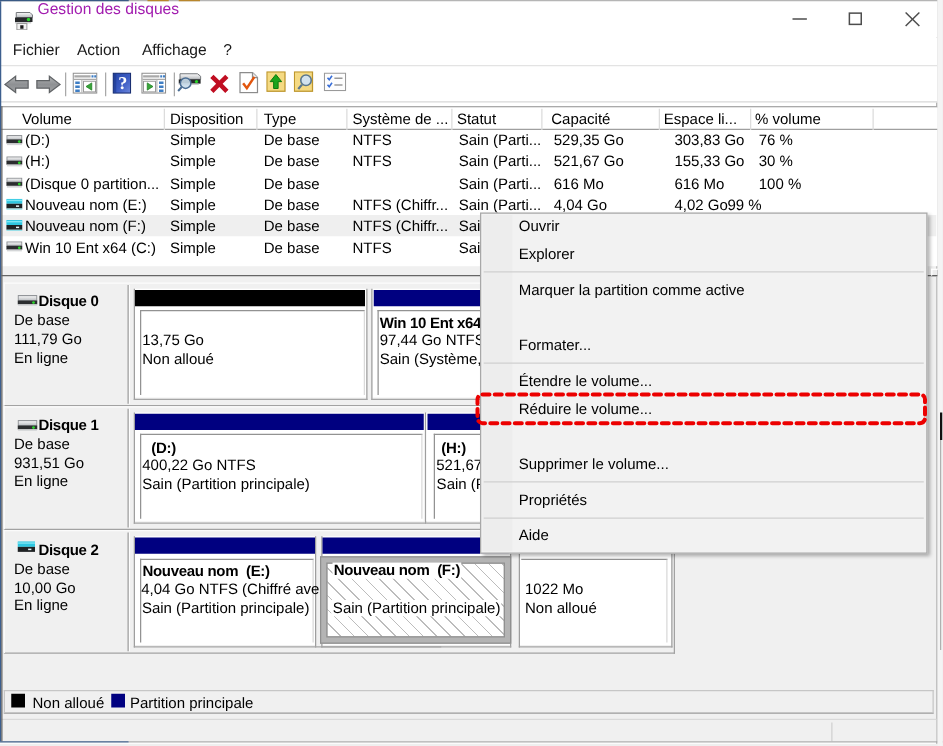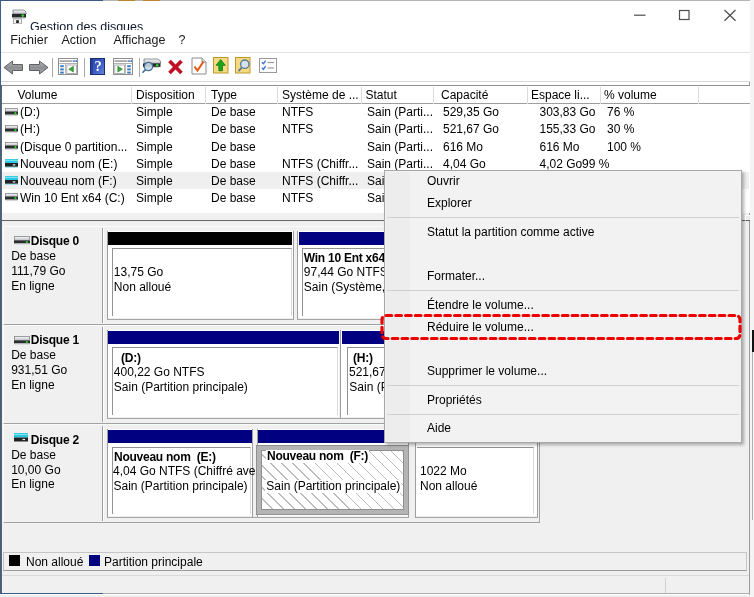"Gestion des disques" #title { color: #0f172a -> #a21caf; top: 20px -> 0 }
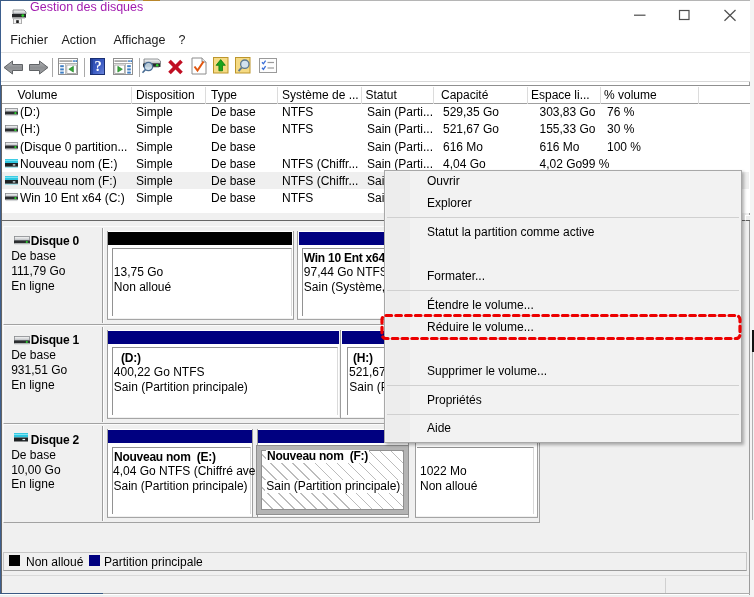"Ouvrir" .cmi { left: 42px -> 30px }
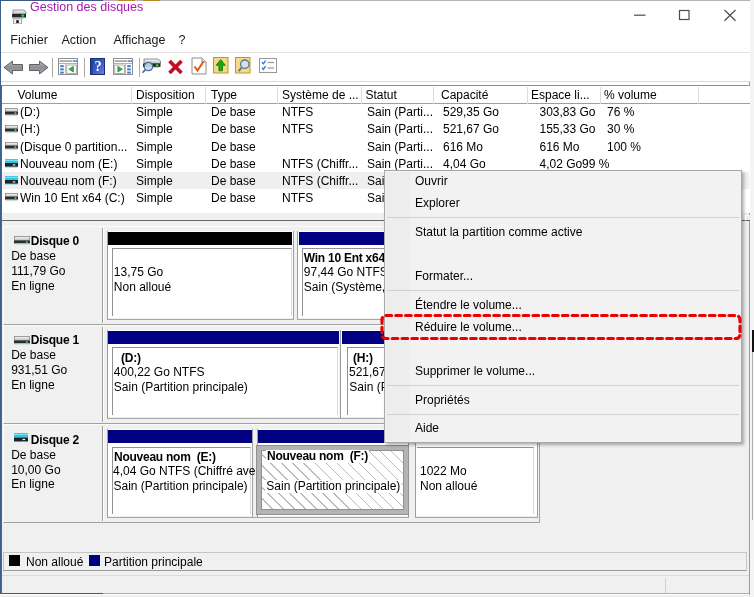"Statut la partition comme active" span.cmi { text: Statut -> Marquer }
